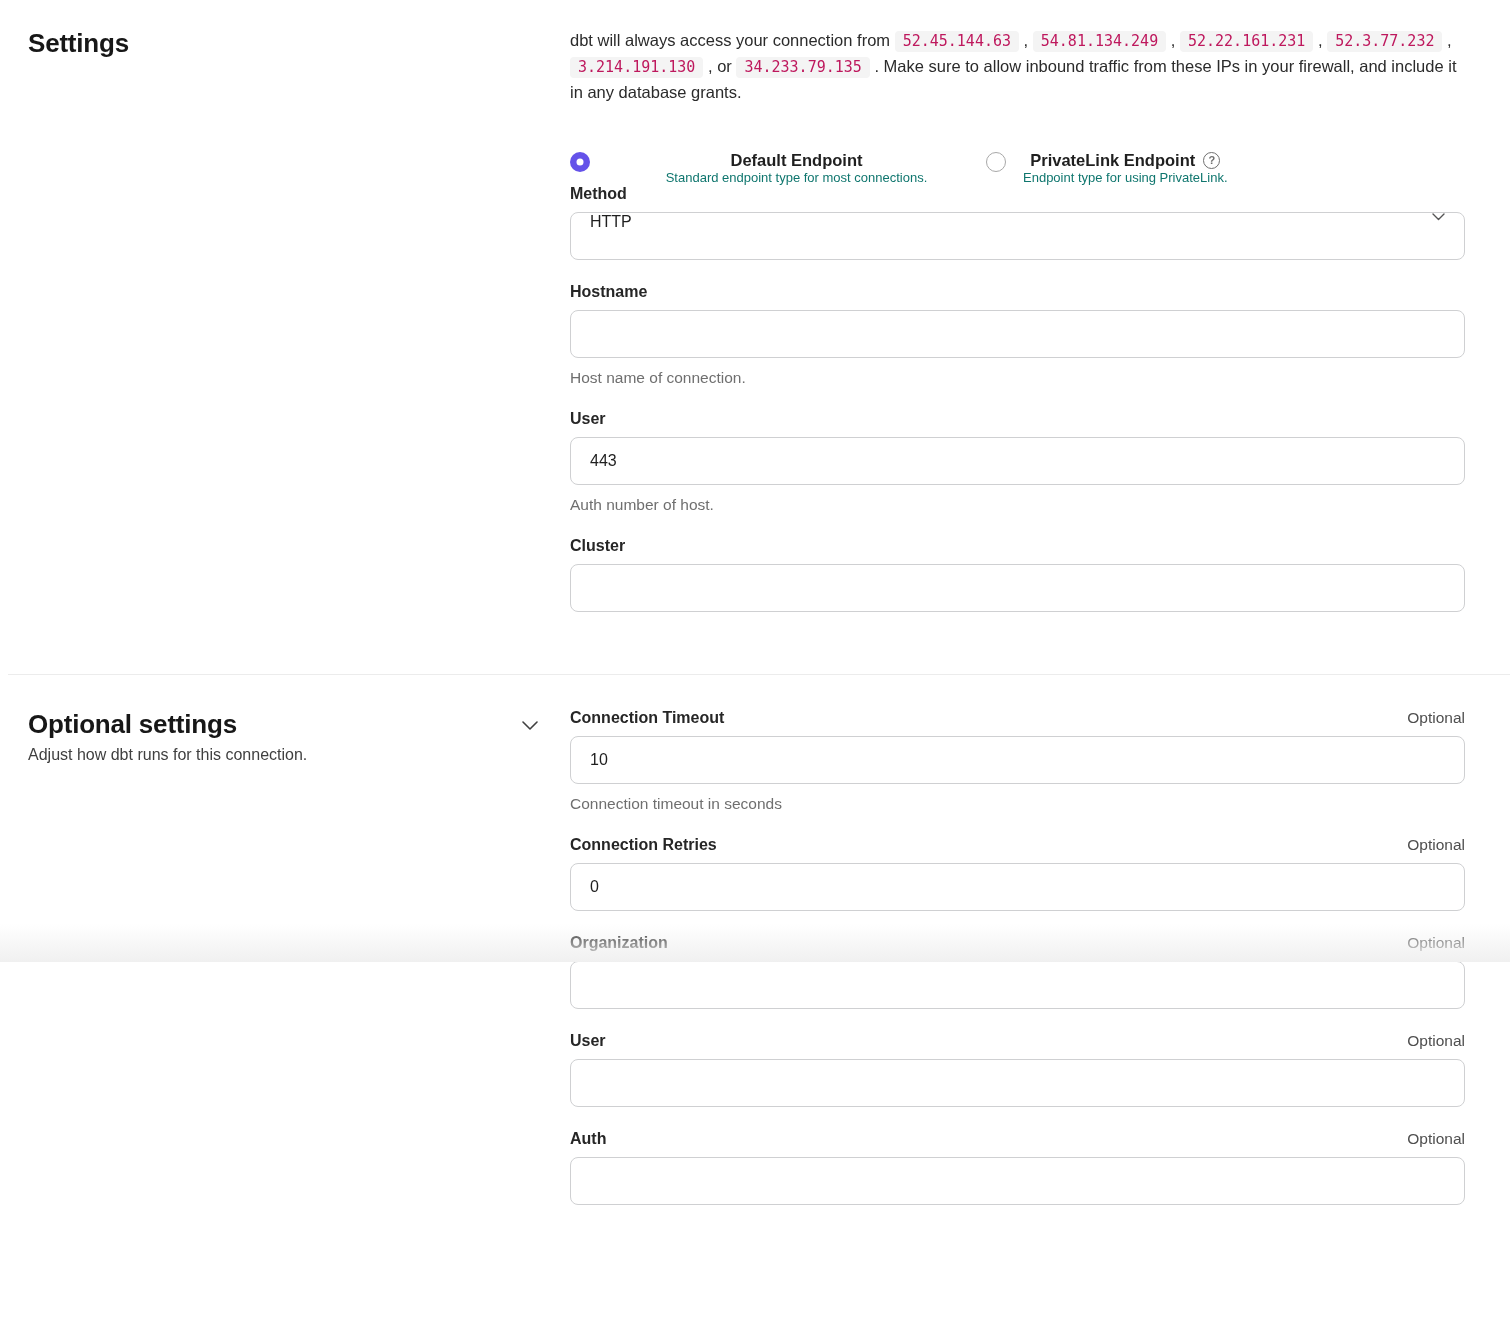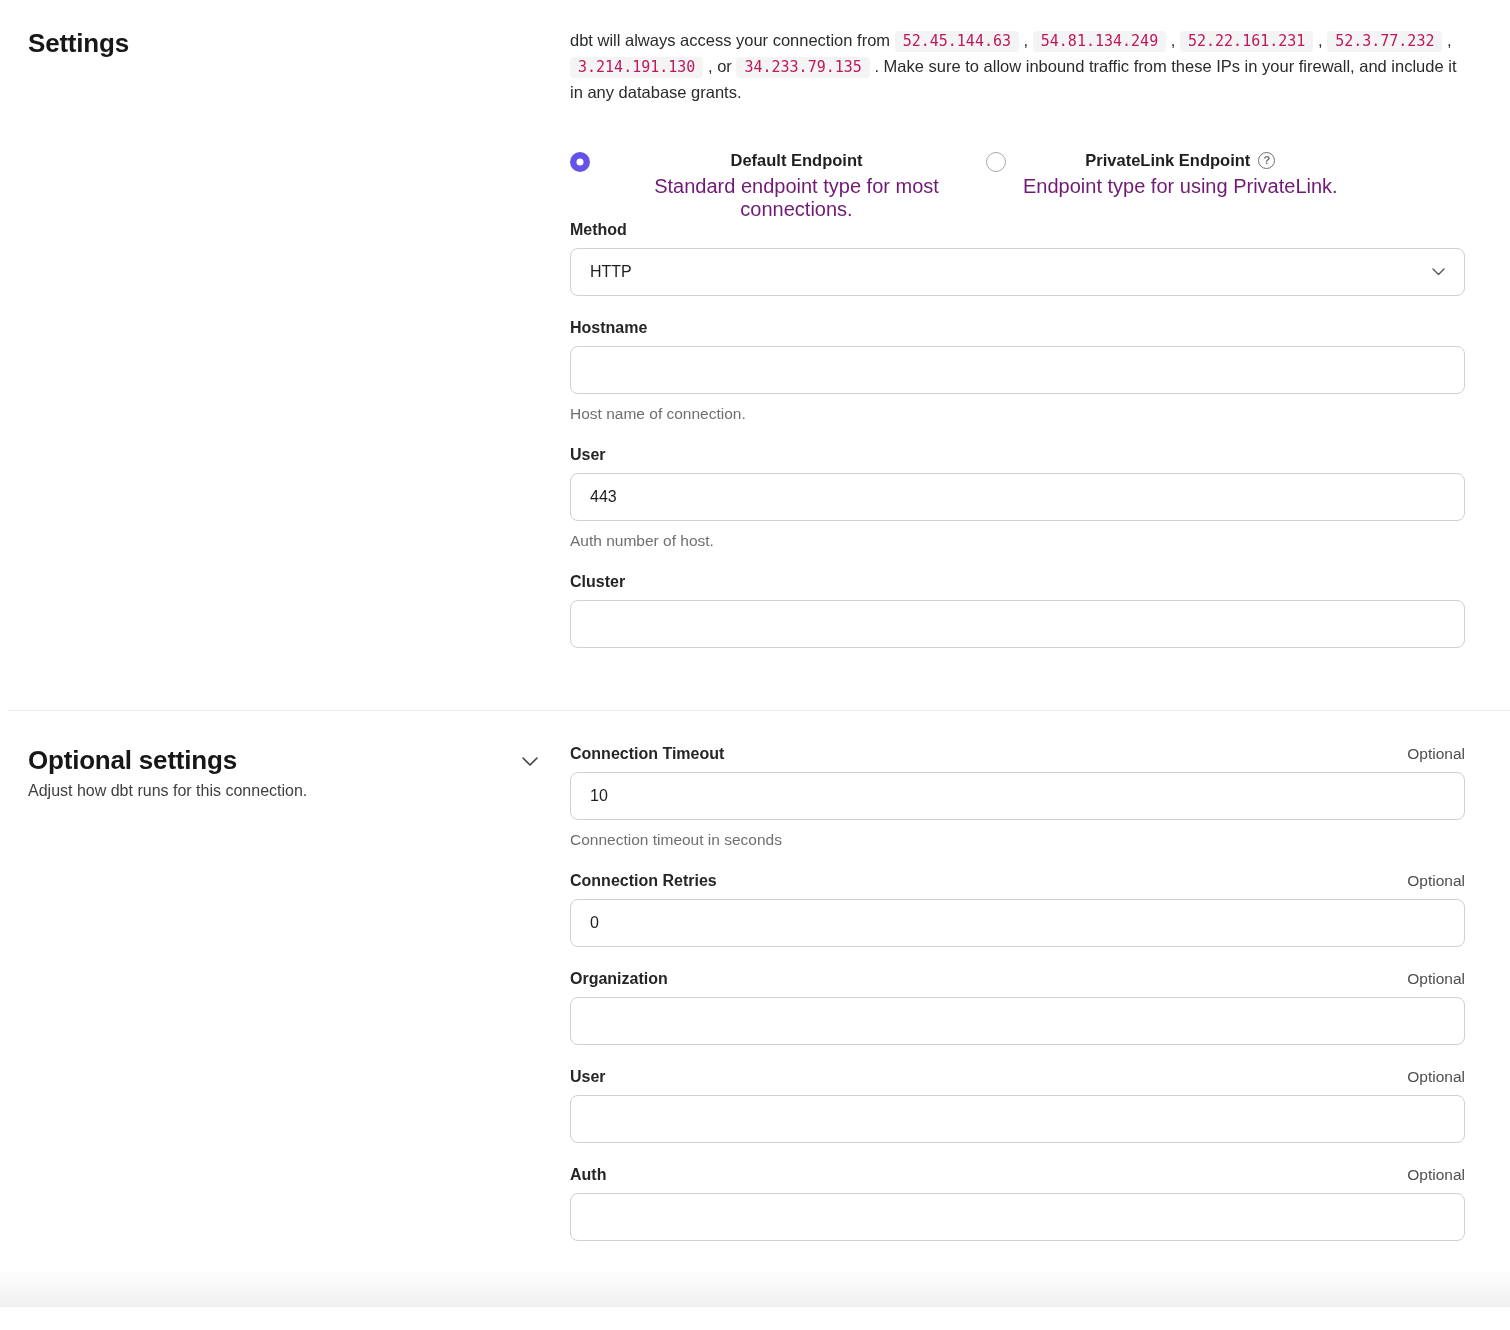"Settings" .page { height: 1307px -> 962px }
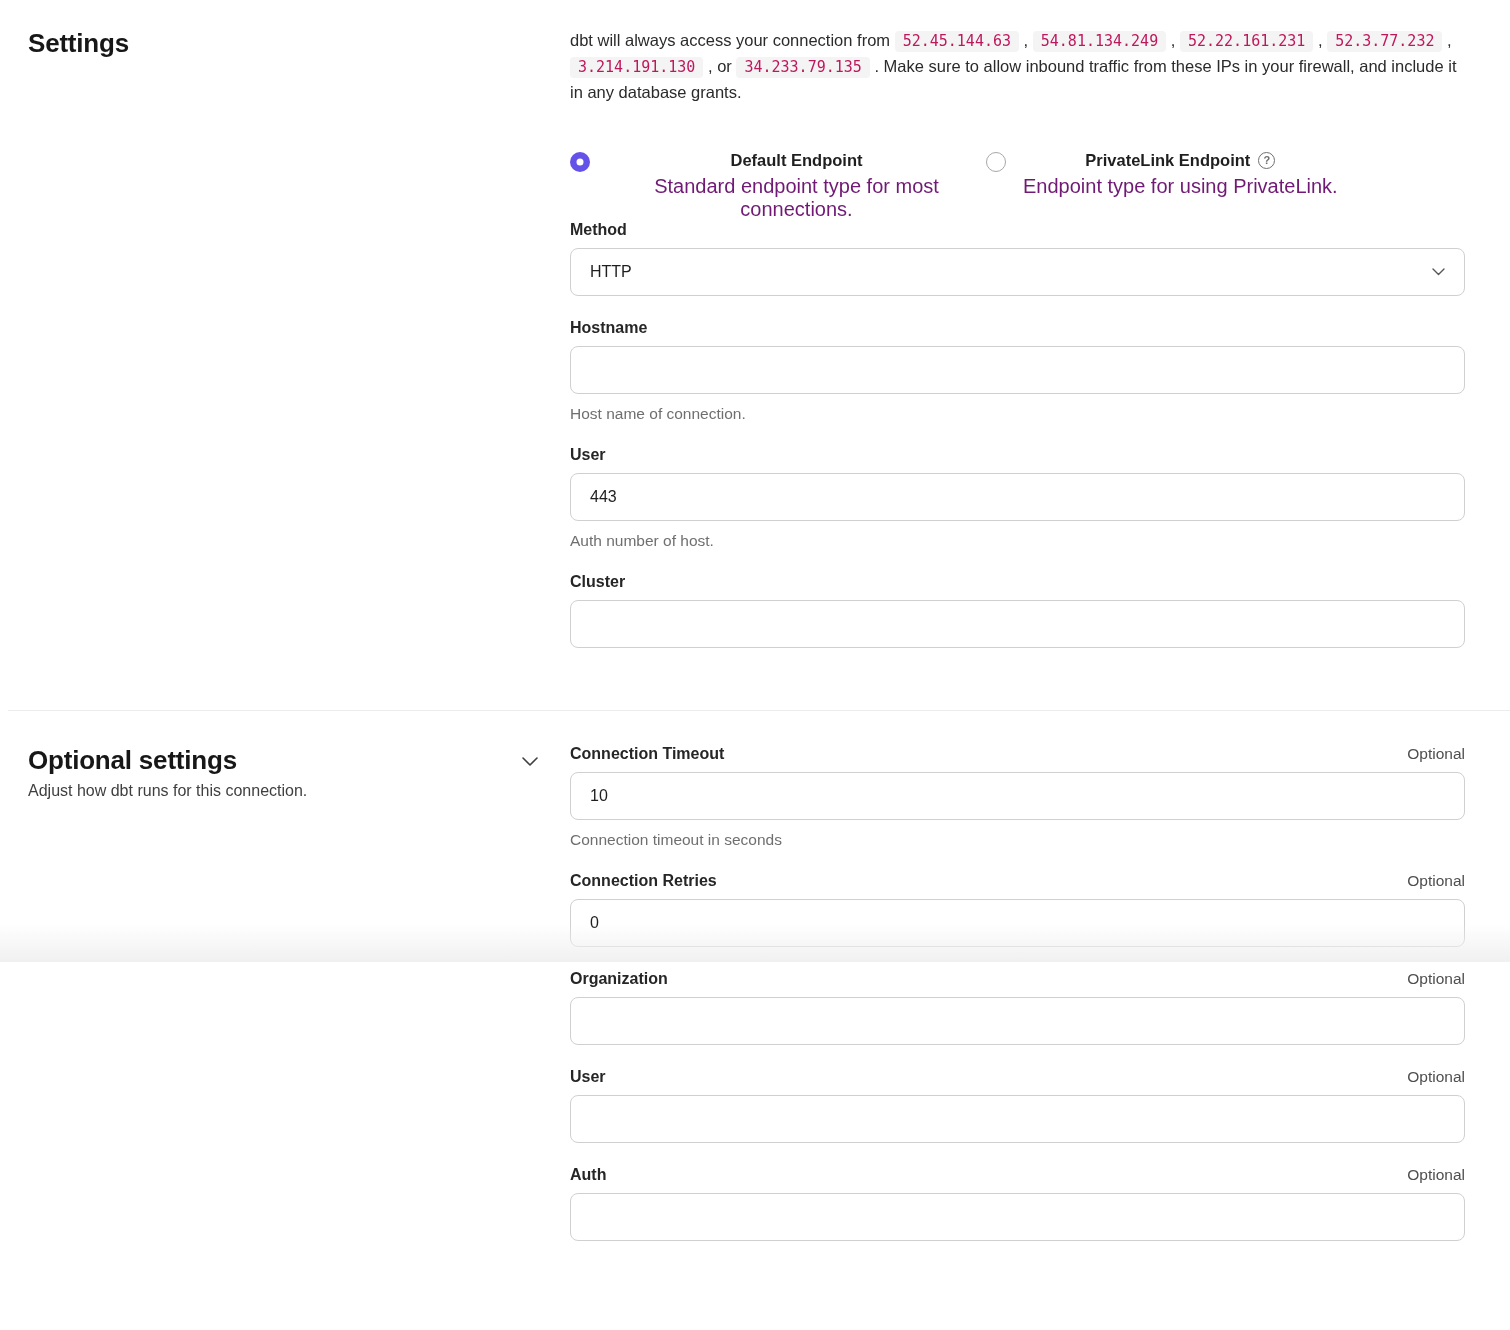"Standard endpoint type for most" .endpoint-desc { color: #701a75 -> #0f766e; font-size: 20px -> 13px; margin-top: 5px -> none }
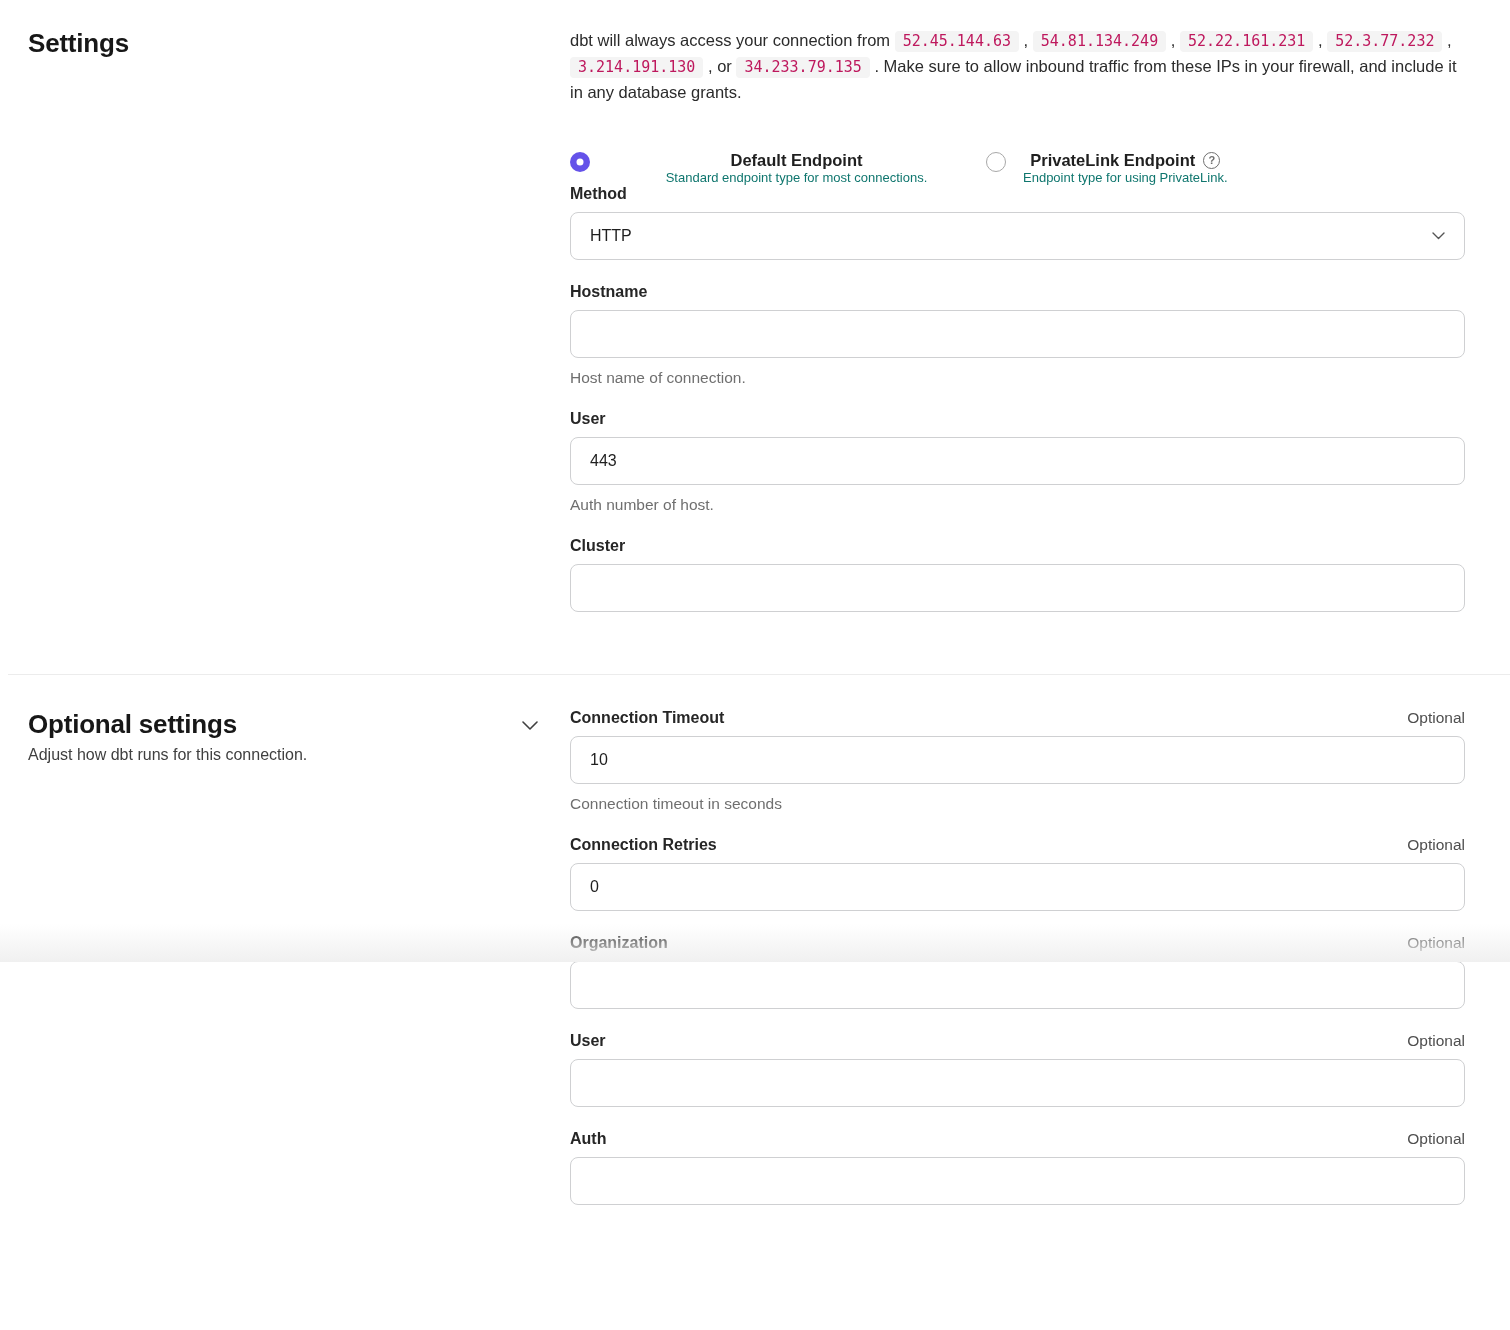"HTTP" .select-box { align-items: center -> flex-start }
